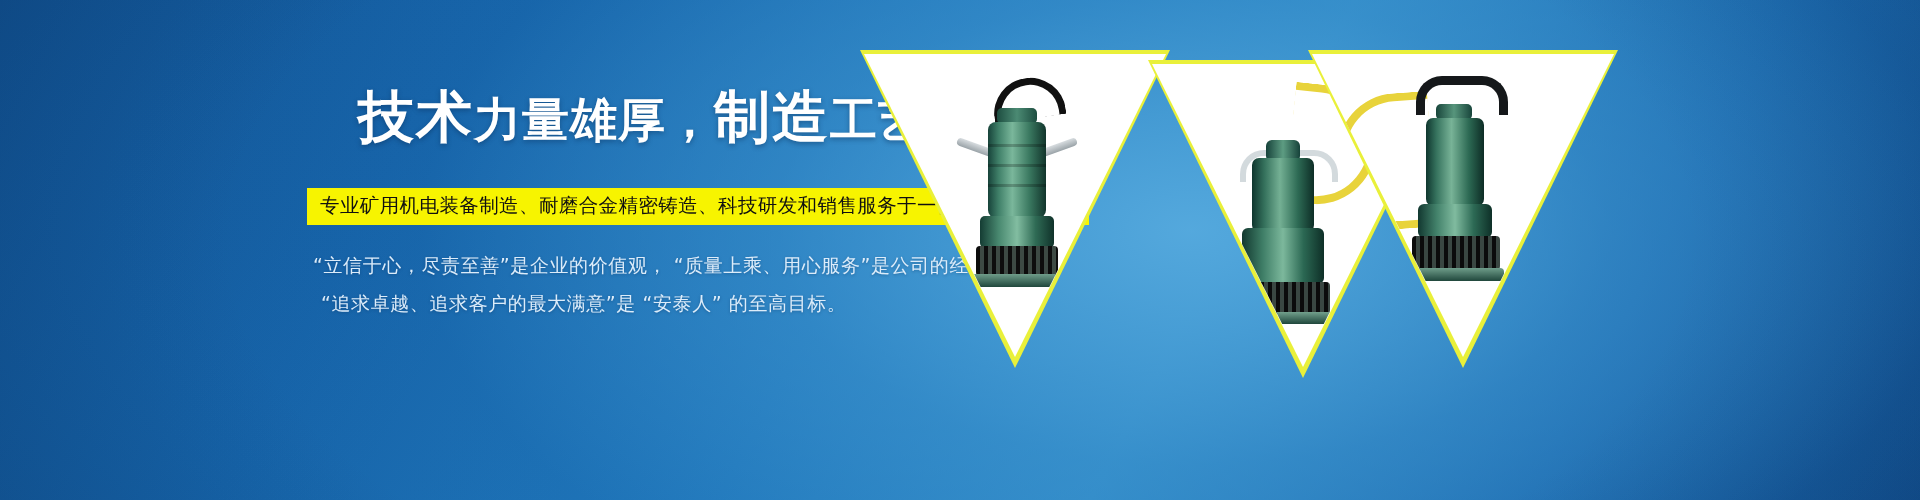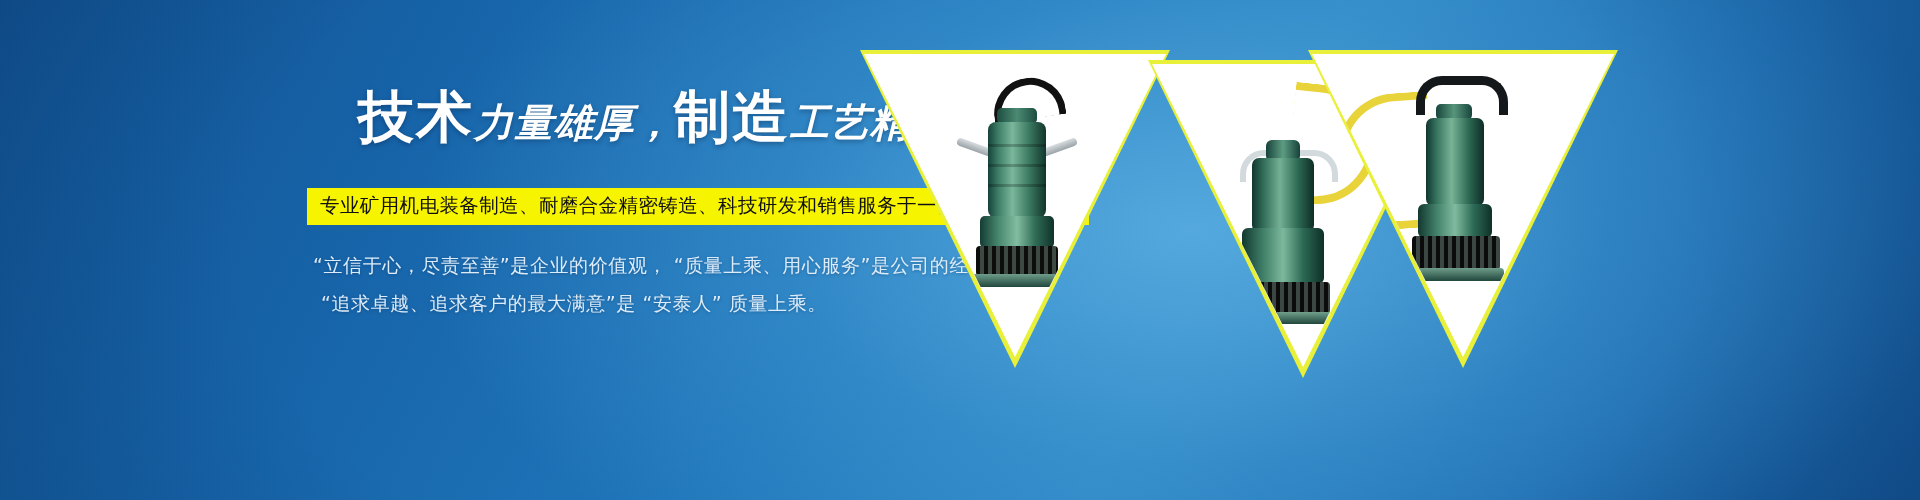"力量雄厚，" .headline .small { font-size: 39px -> 47px; font-style: italic -> none }
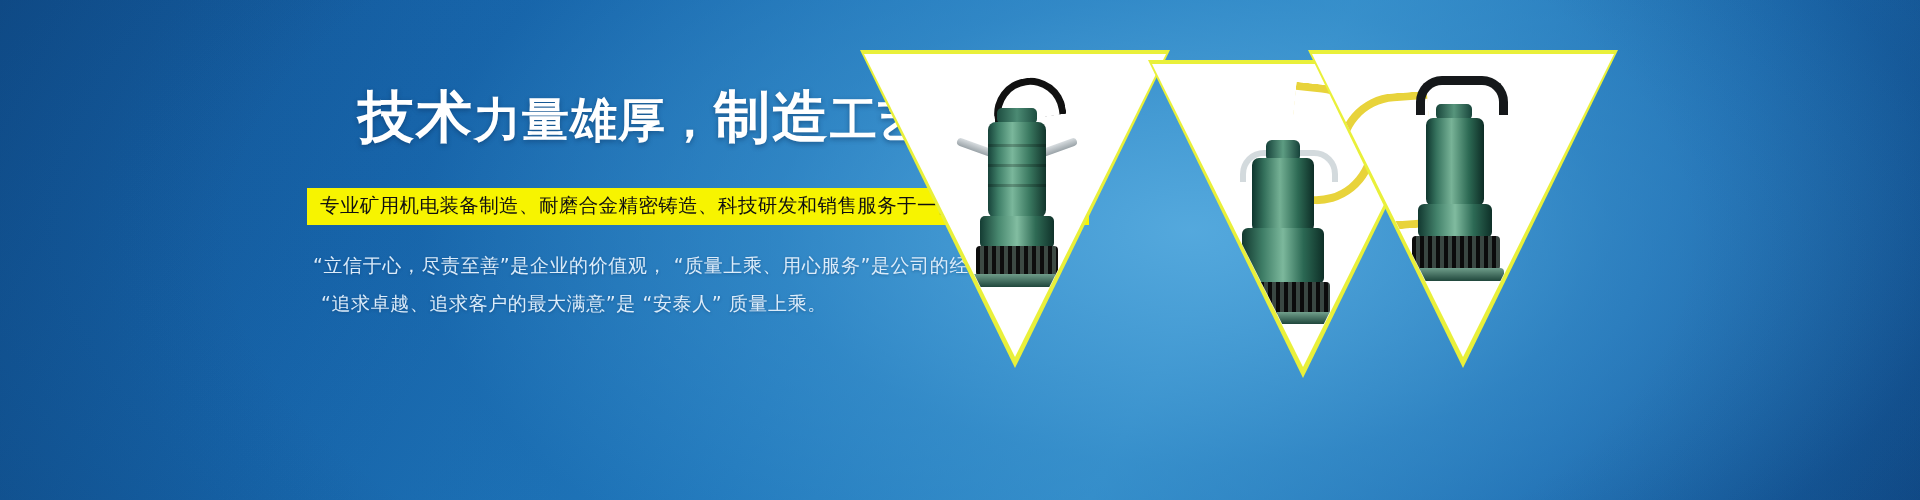"“追求卓越、追求客户的最大满意”是 “安泰人” 质量上乘。" div.line { text: 质量上乘 -> 的至高目标 }
